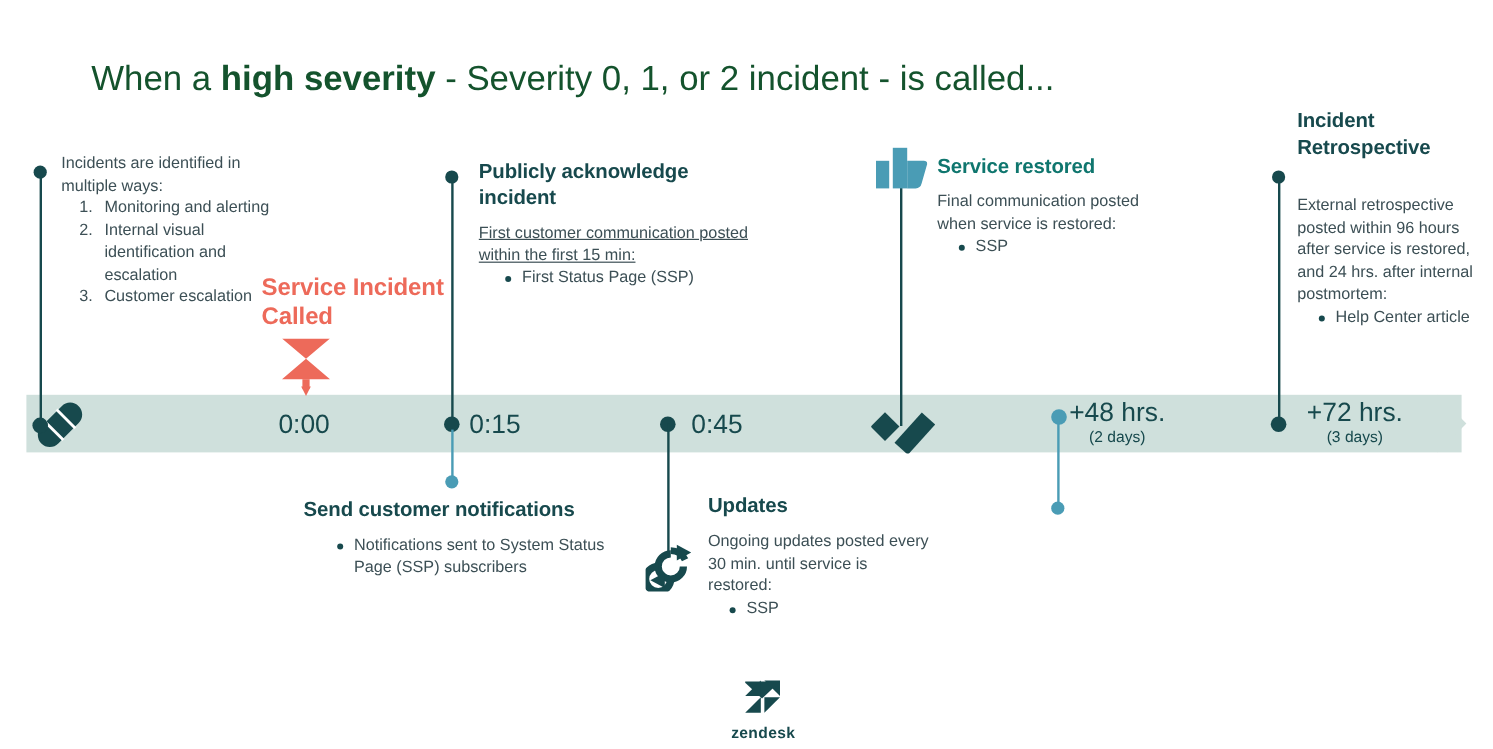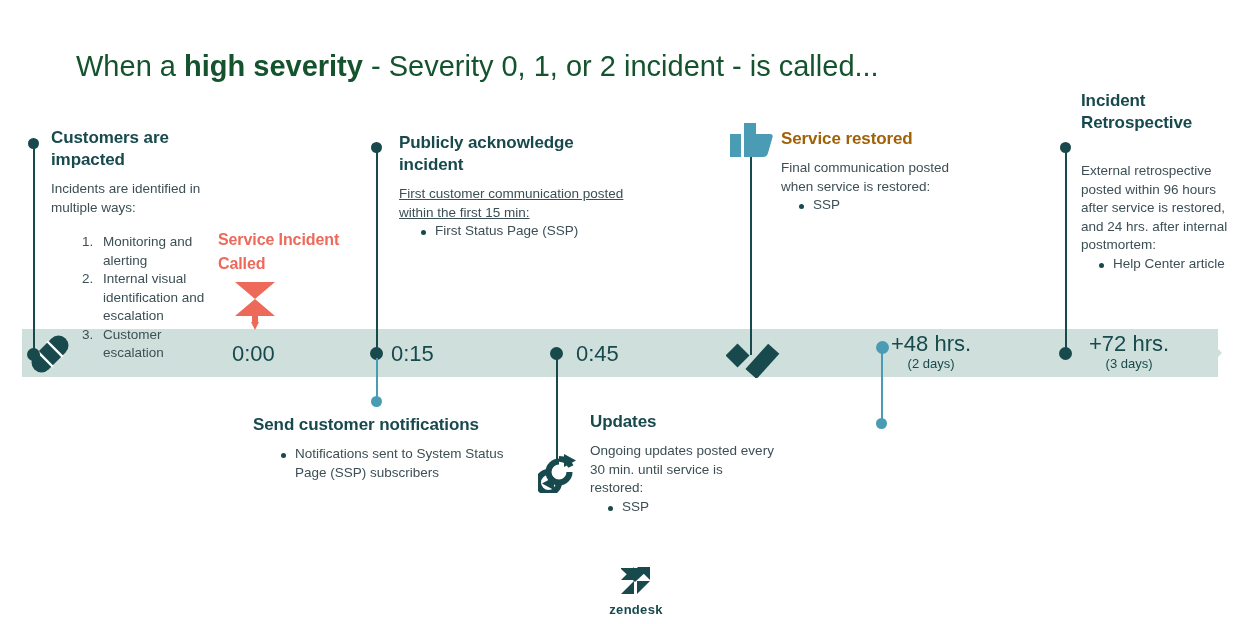"Customers are" h3 { html: <h3> <span>Customers are</span><br> <span>impacted</span> </h3> -> none }
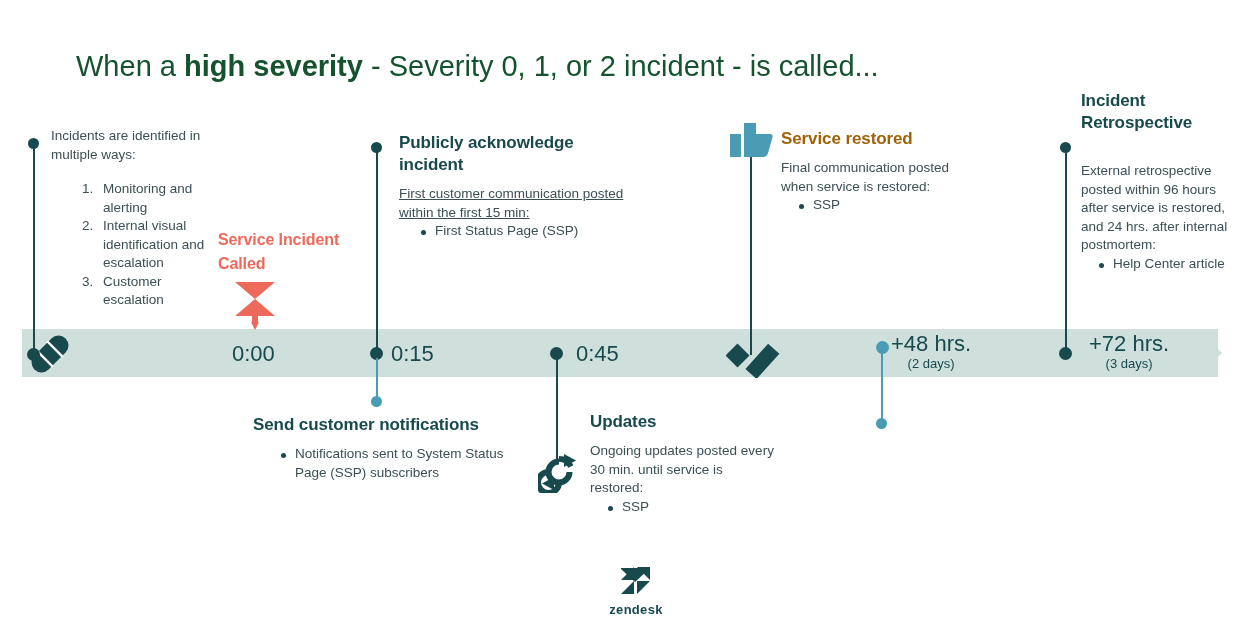"Service restored" .blk h3.teal { color: #a16207 -> #0f766e }
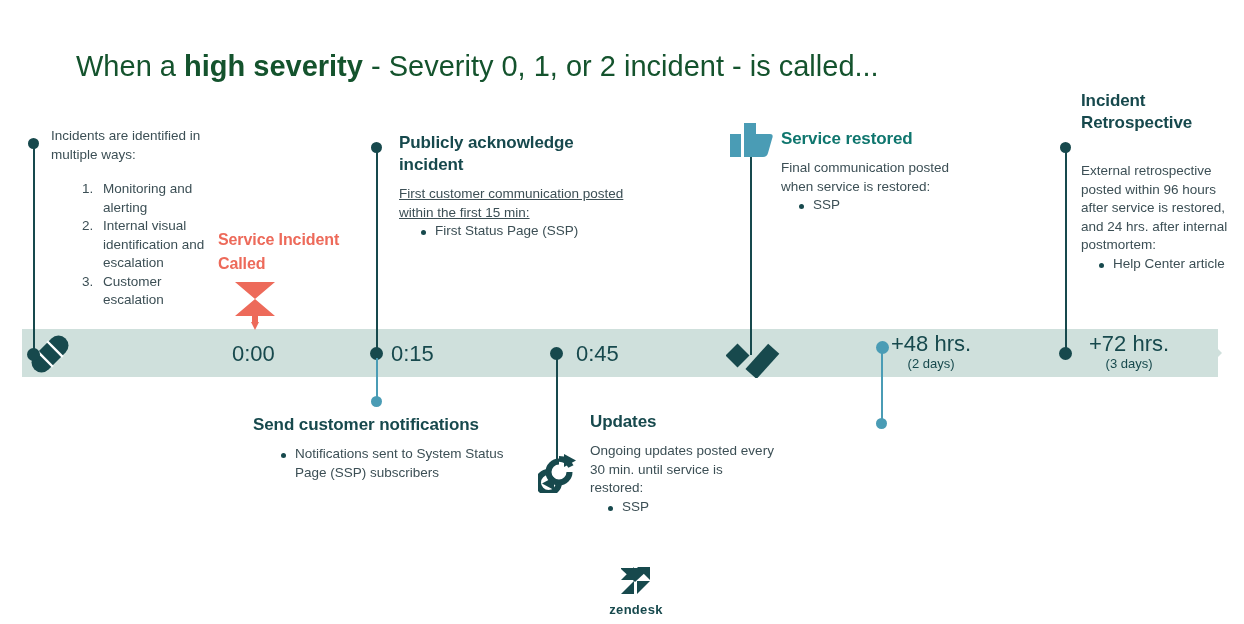"Monitoring and alerting" .blk ol { margin: 16px -> 0 }
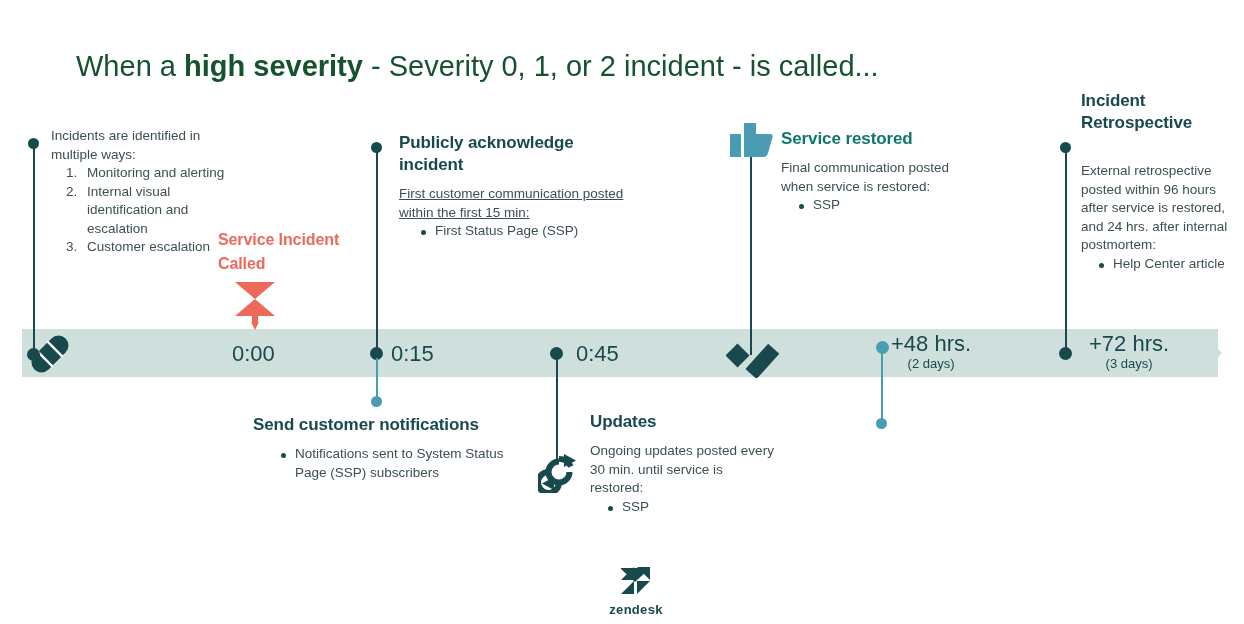"Service Incident" .sic { font-size: 16px -> 20px }
